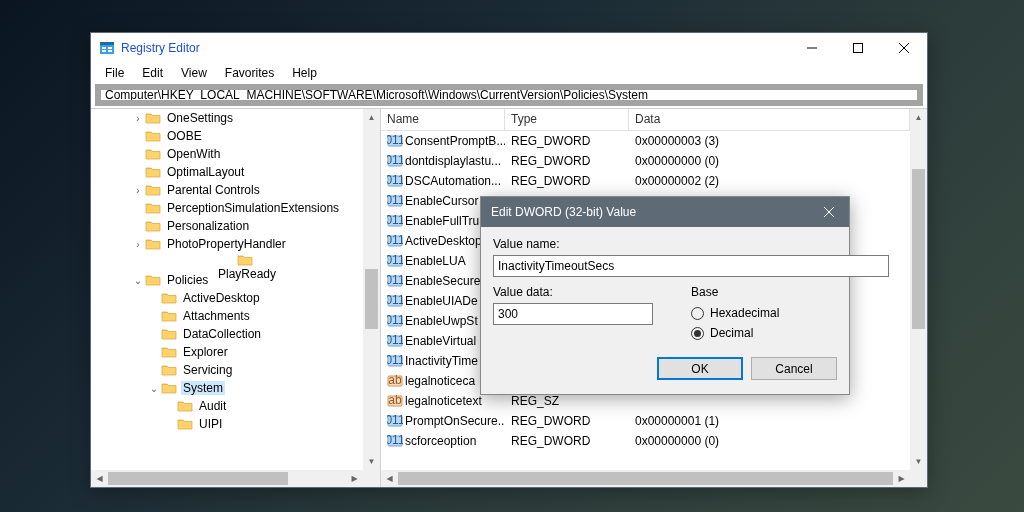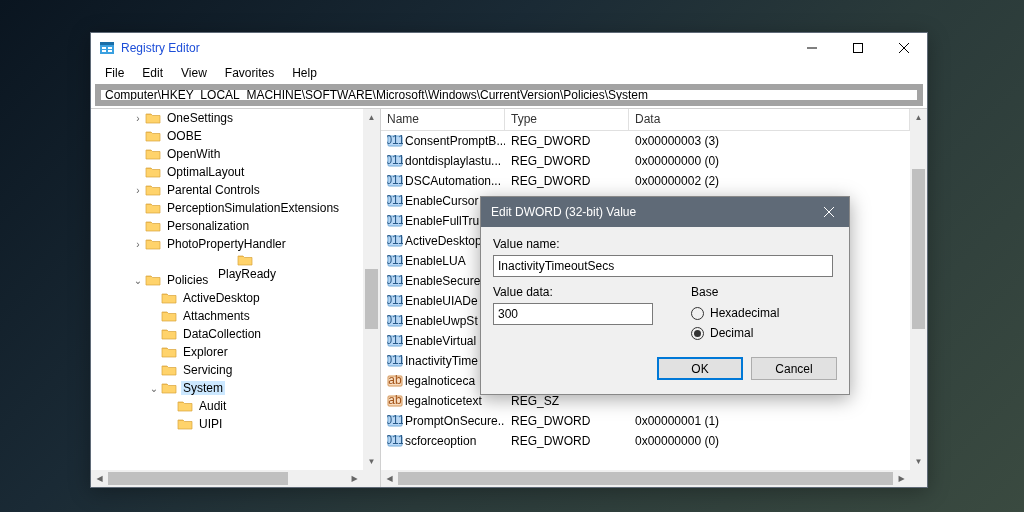"InactivityTimeoutSecs" .dinput { width: 340px -> 396px }
